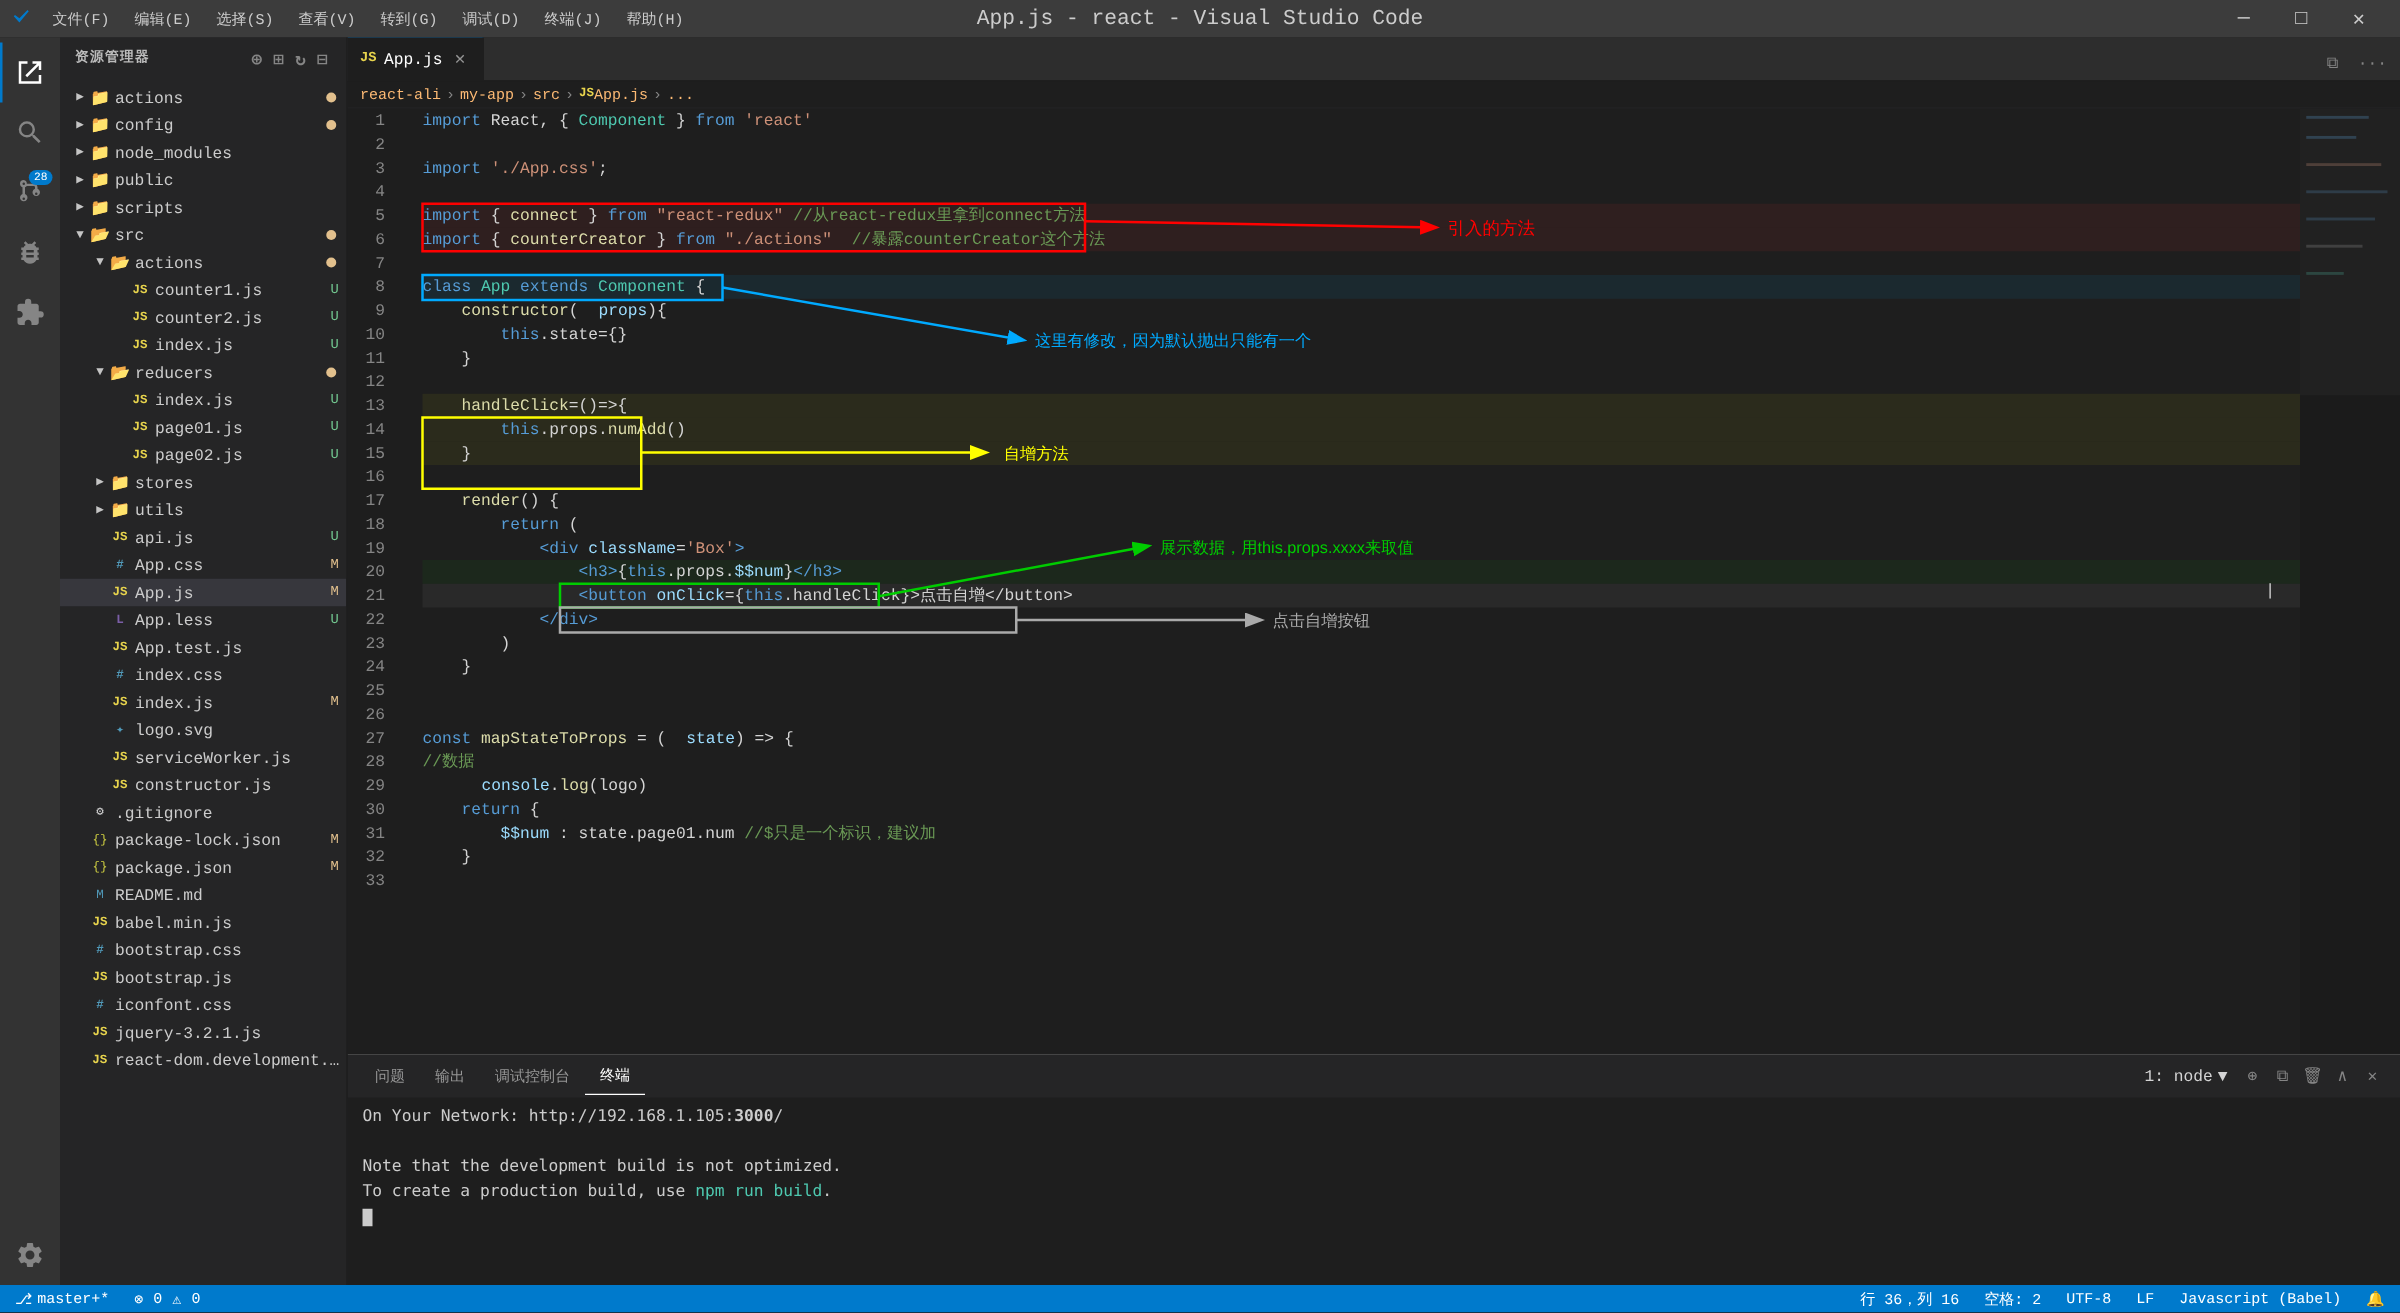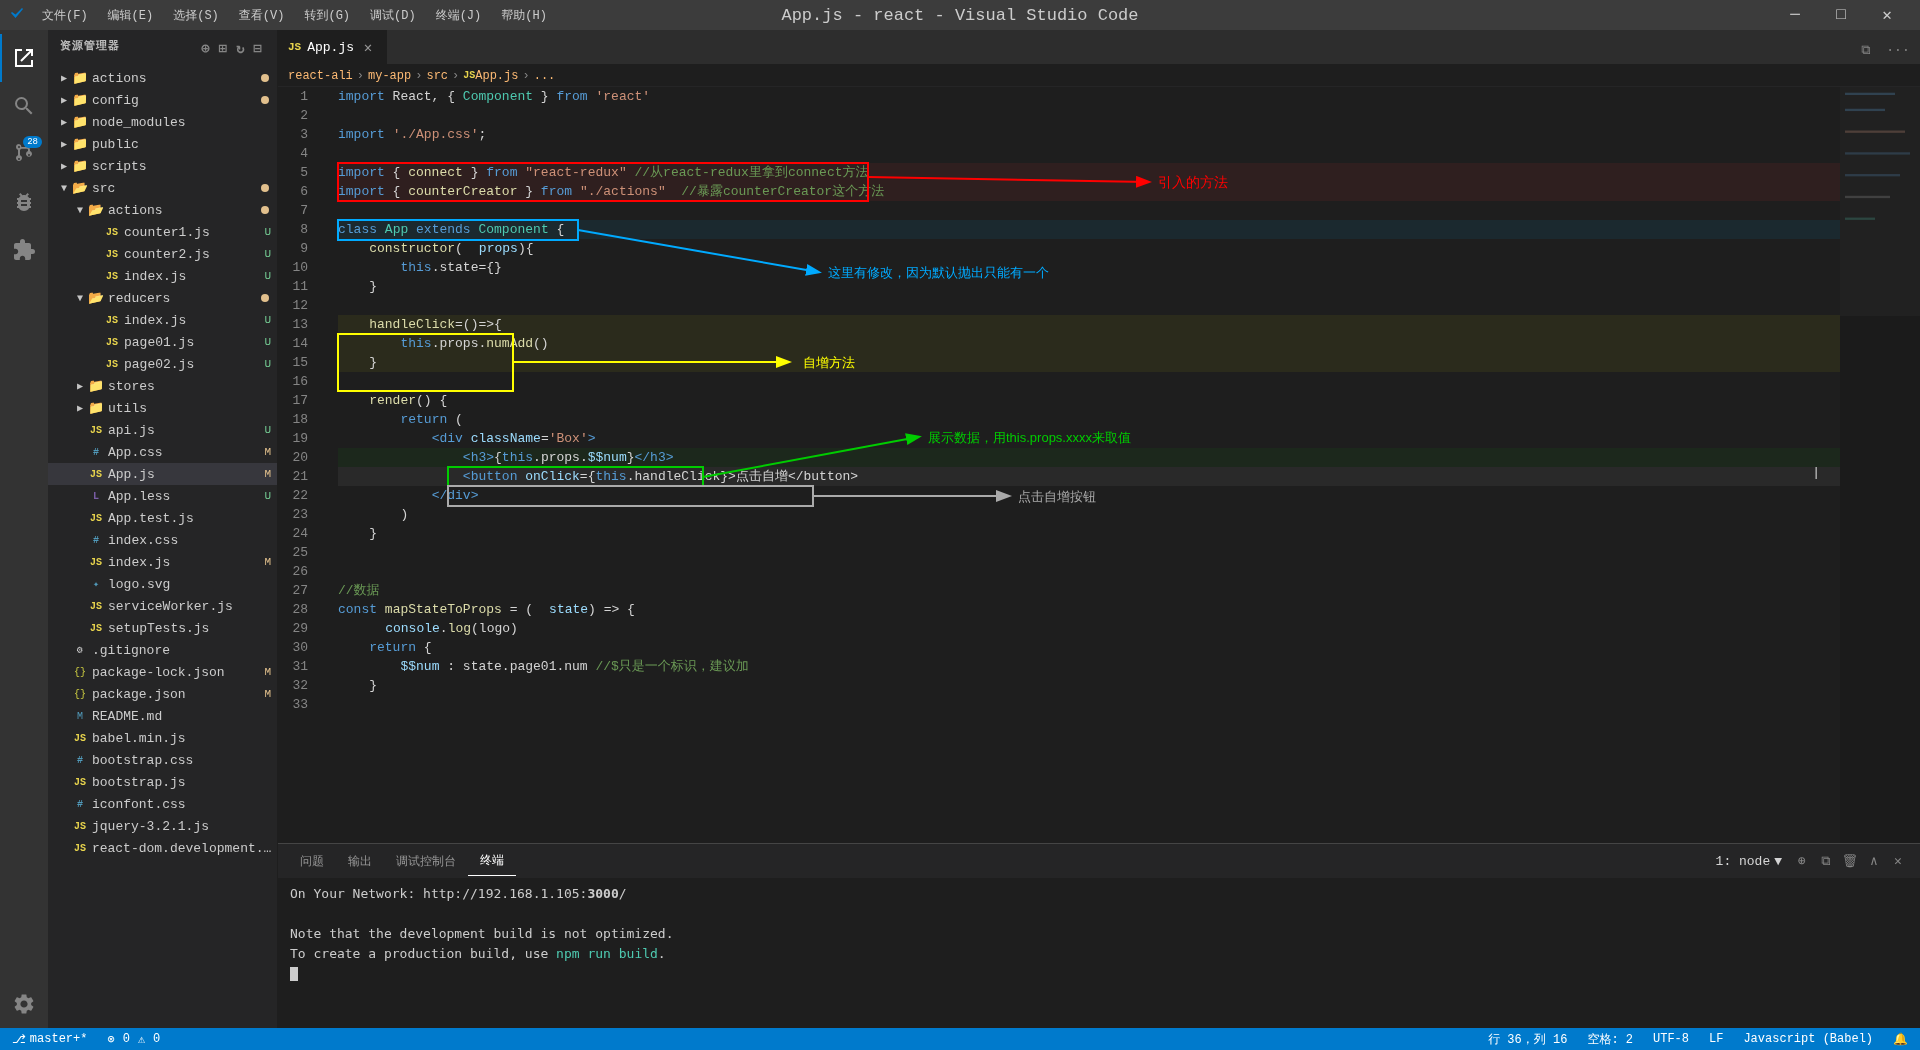"//数据" div.code-line { order: before "const" -> after "const" }
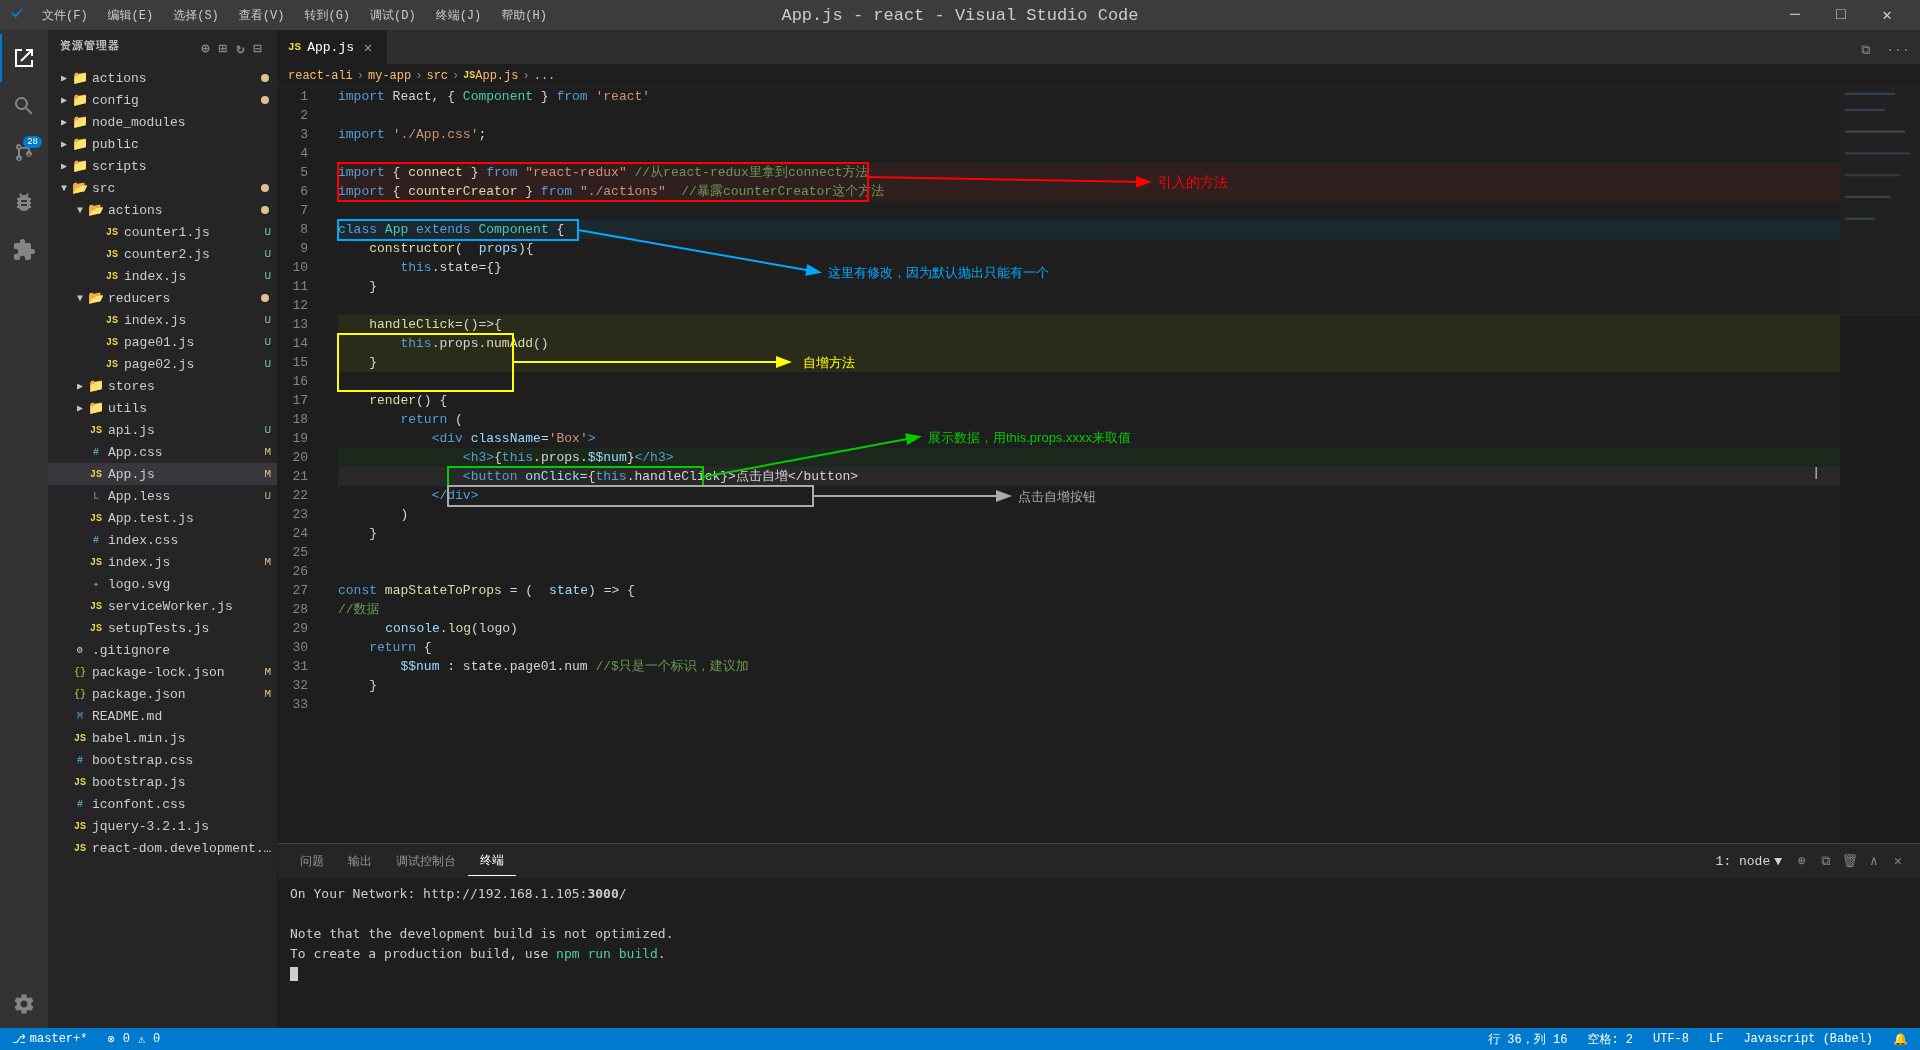"setupTests.js" span.tree-label { text: setupTests.js -> constructor.js }
